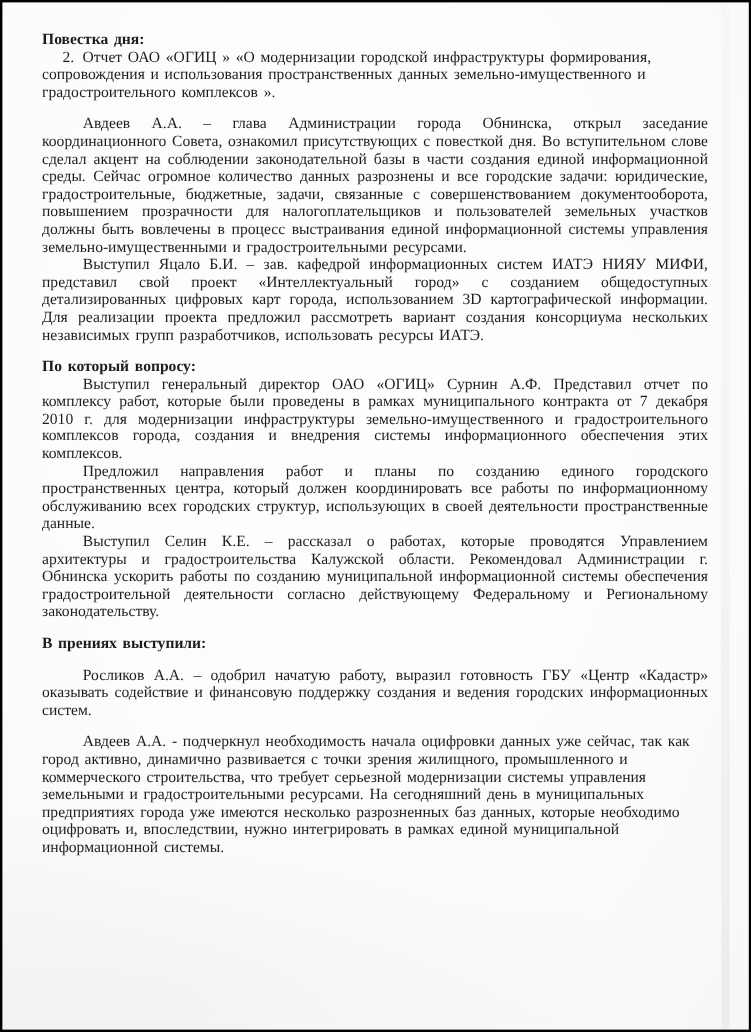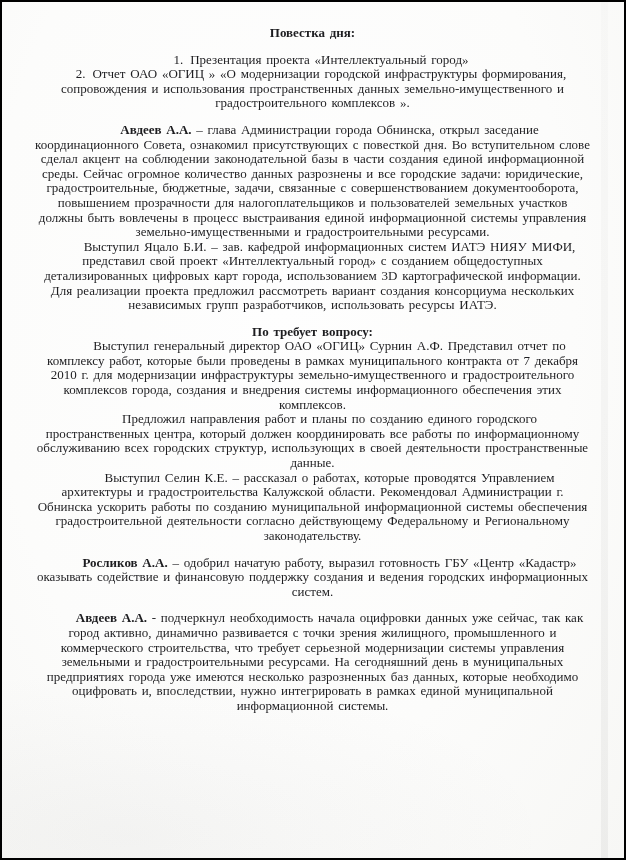"Повестка дня:" .content p { text-align: center -> none }
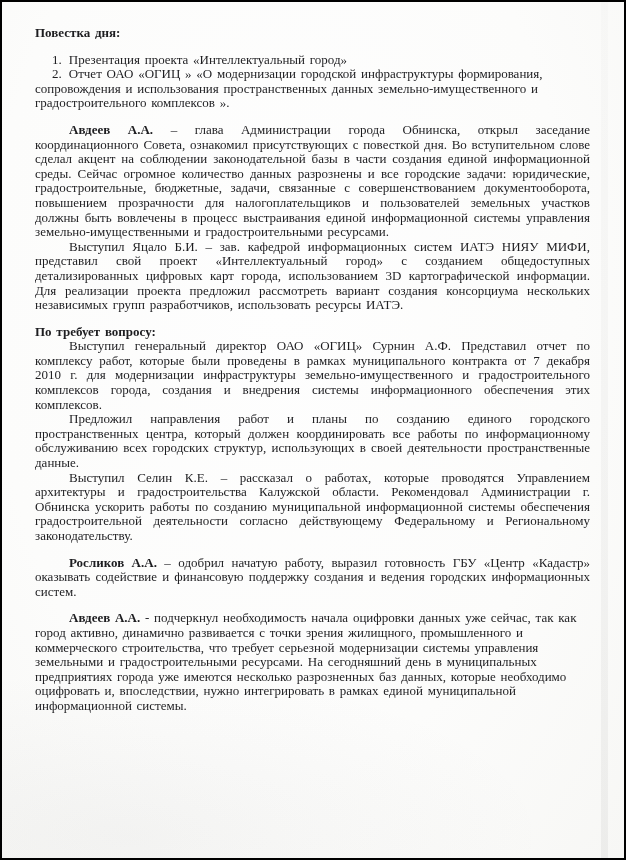"1. Презентация проекта «Интеллектуальный" p.list-item { html: <p><span>1.</span><span>Презентация проекта «Интеллектуальный город»</span></p> -> none }
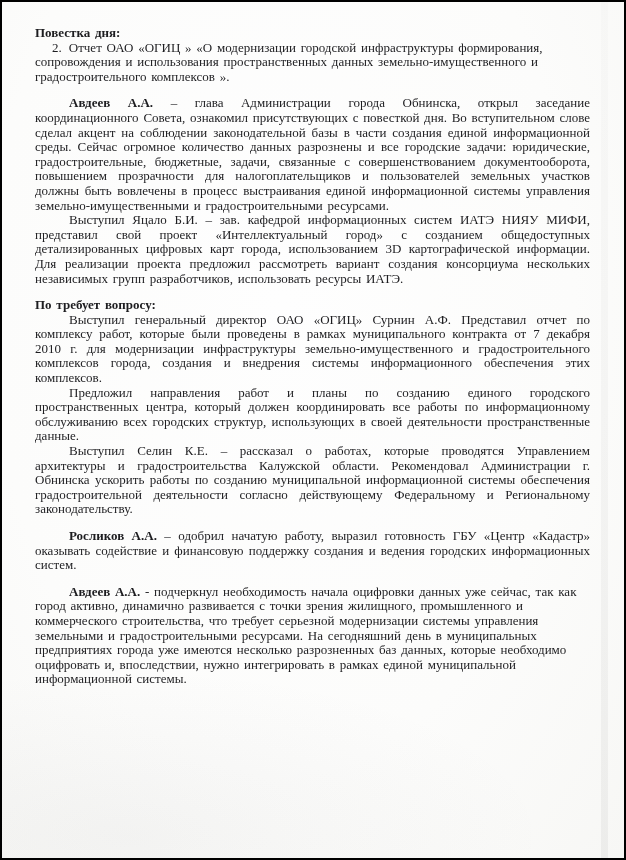"Авдеев А.А." .lead { font-weight: bold -> normal }
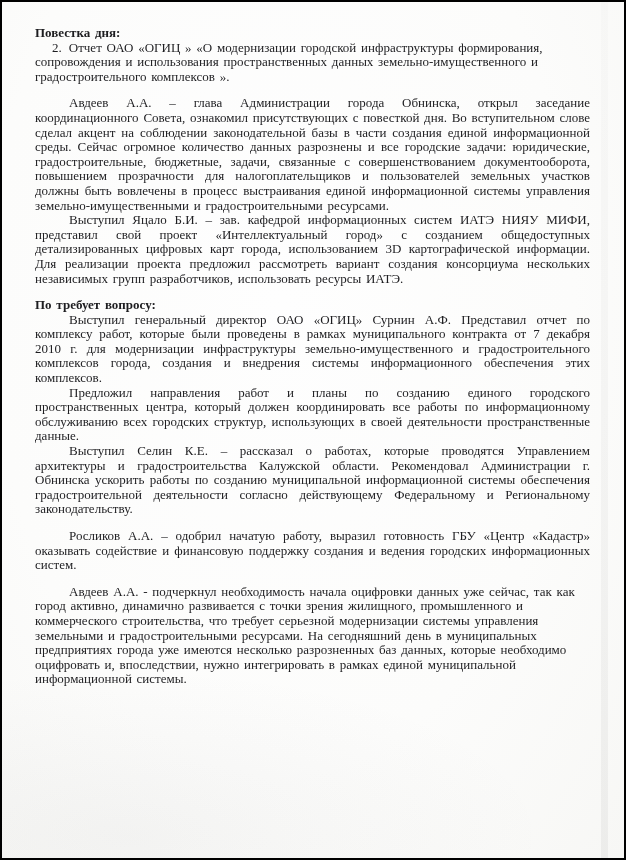"По требует вопросу:" p.heading { text: требует -> который }
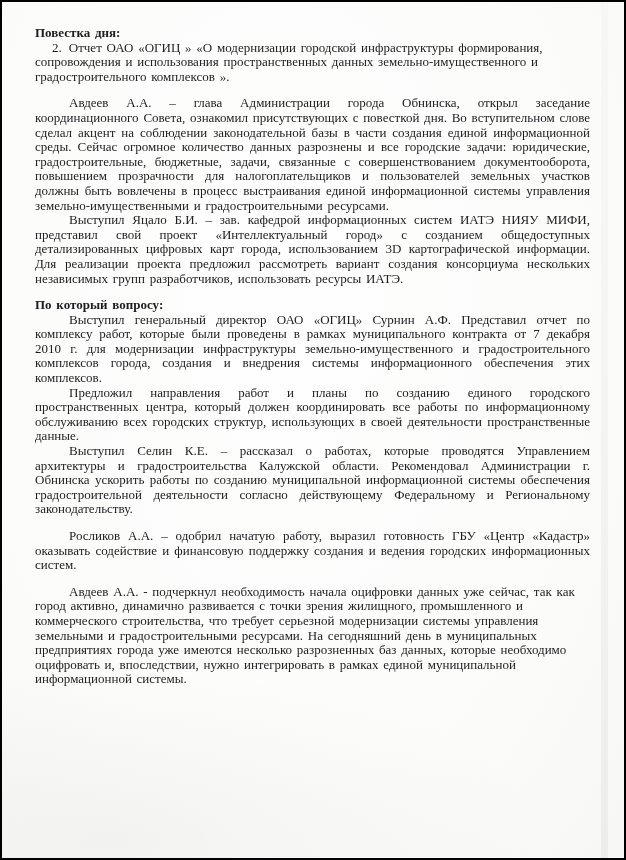"В прениях выступили:" p.heading { html: none -> <p>В прениях выступили:</p> }
